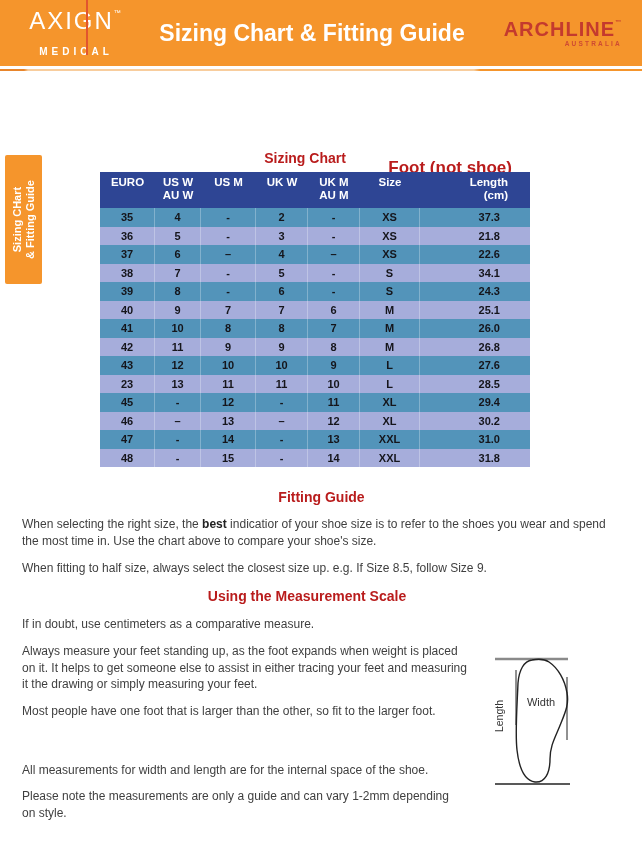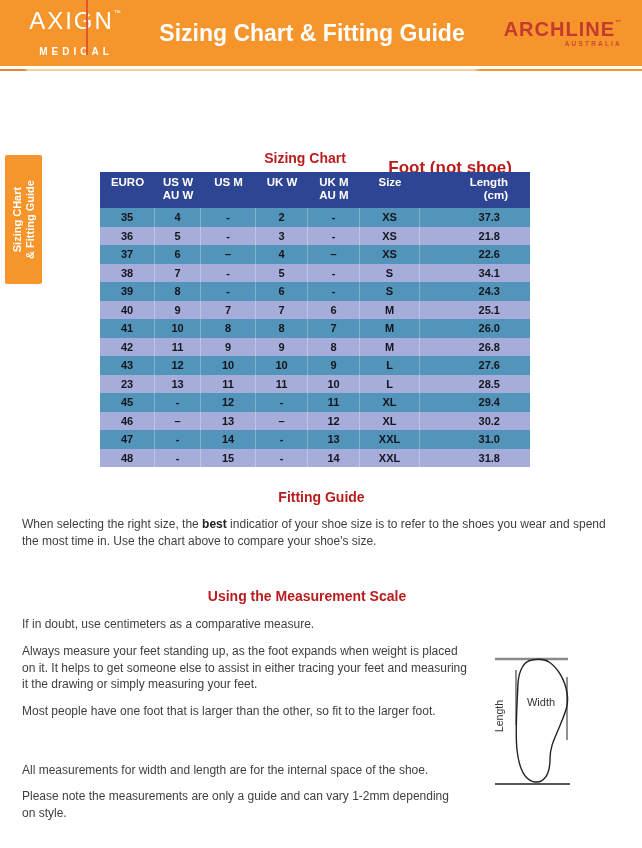"When fitting to half size," div.para { html: none -> <div>When fitting to half size, always select the closest size up. e.g. If Size 8.5, follow Size 9.</div> }
